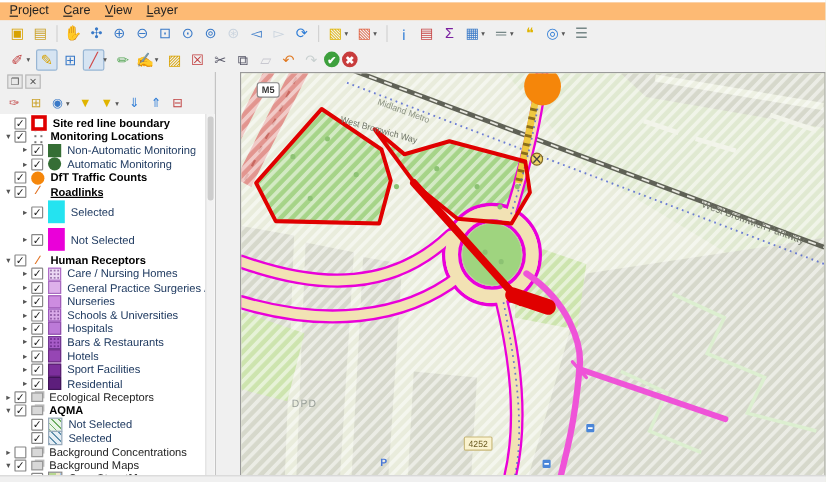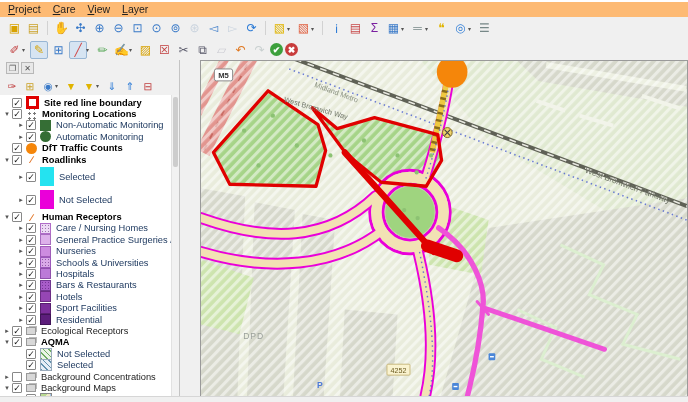"Roadlinks" span.lbl { text-decoration: none -> underline }
